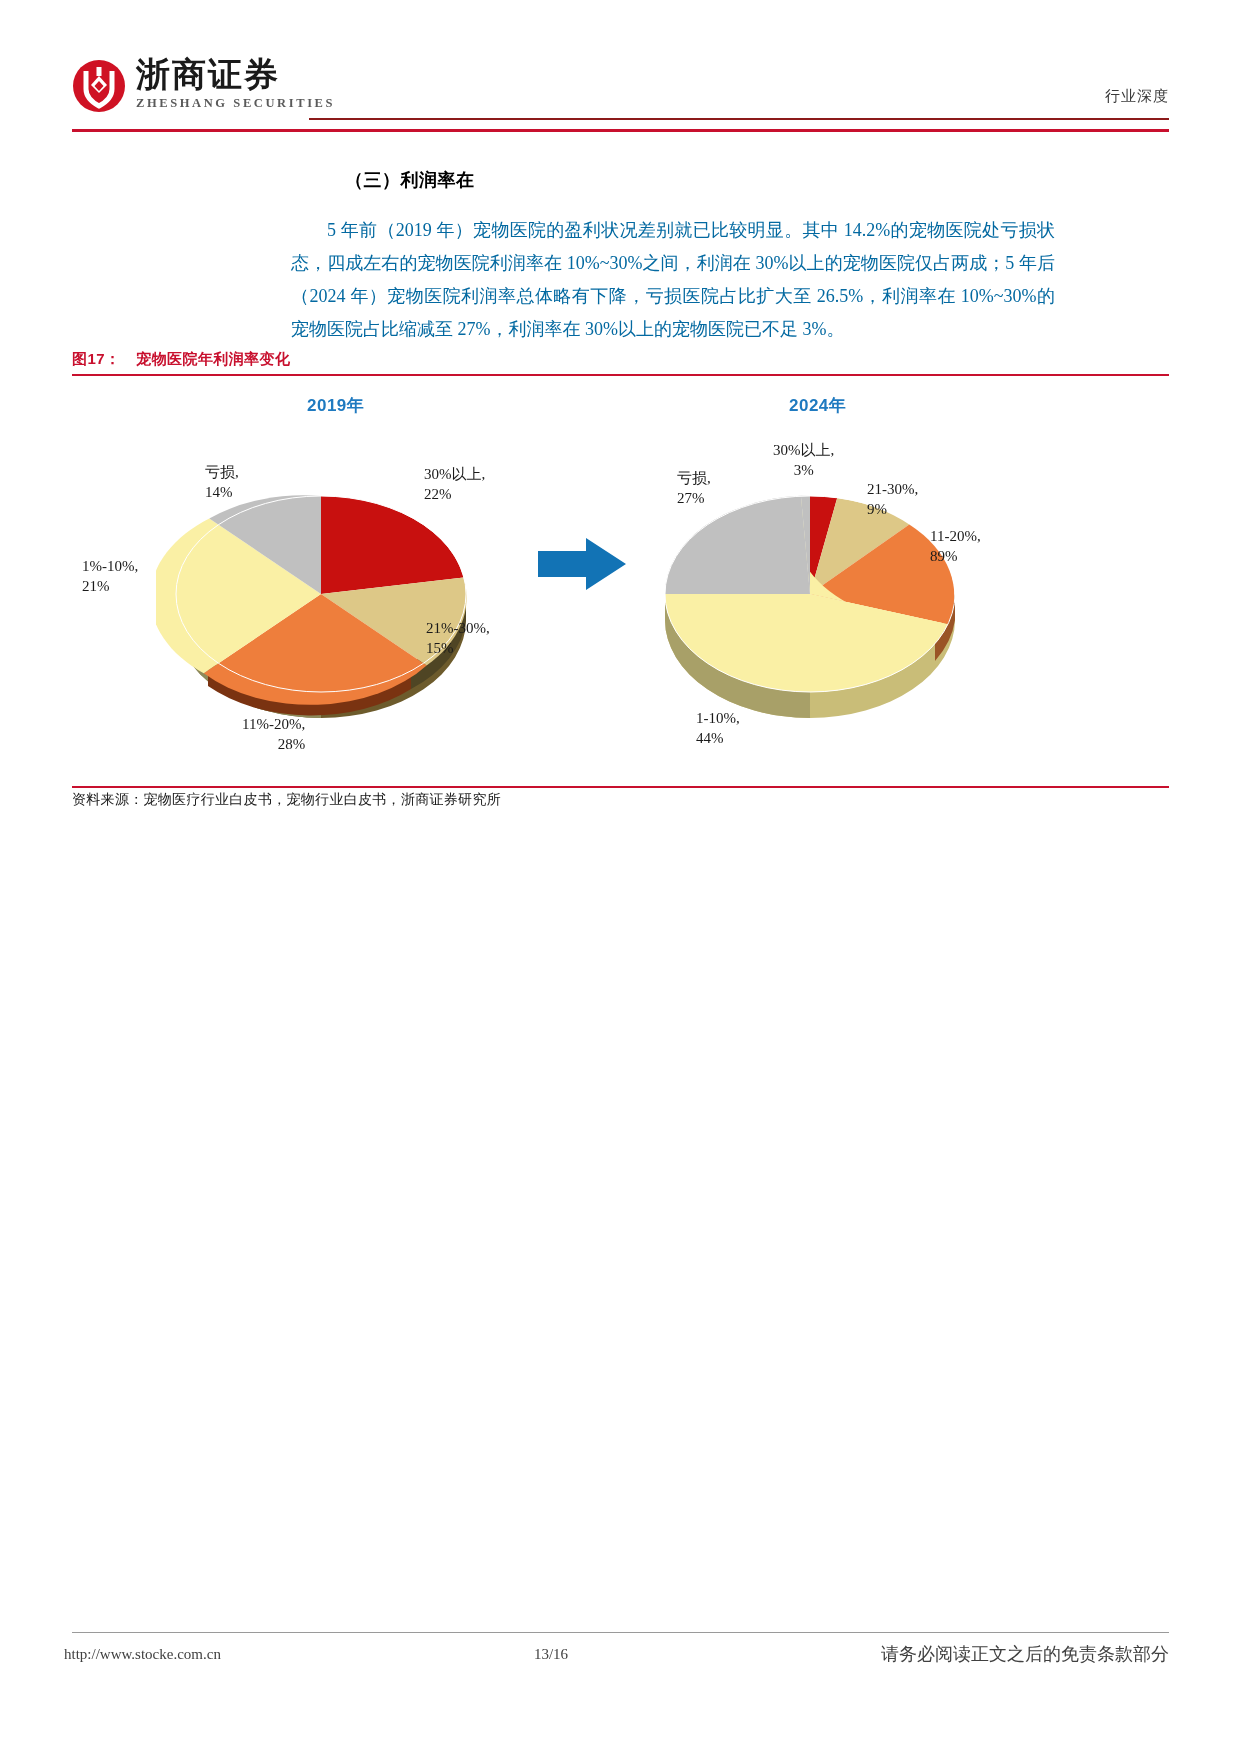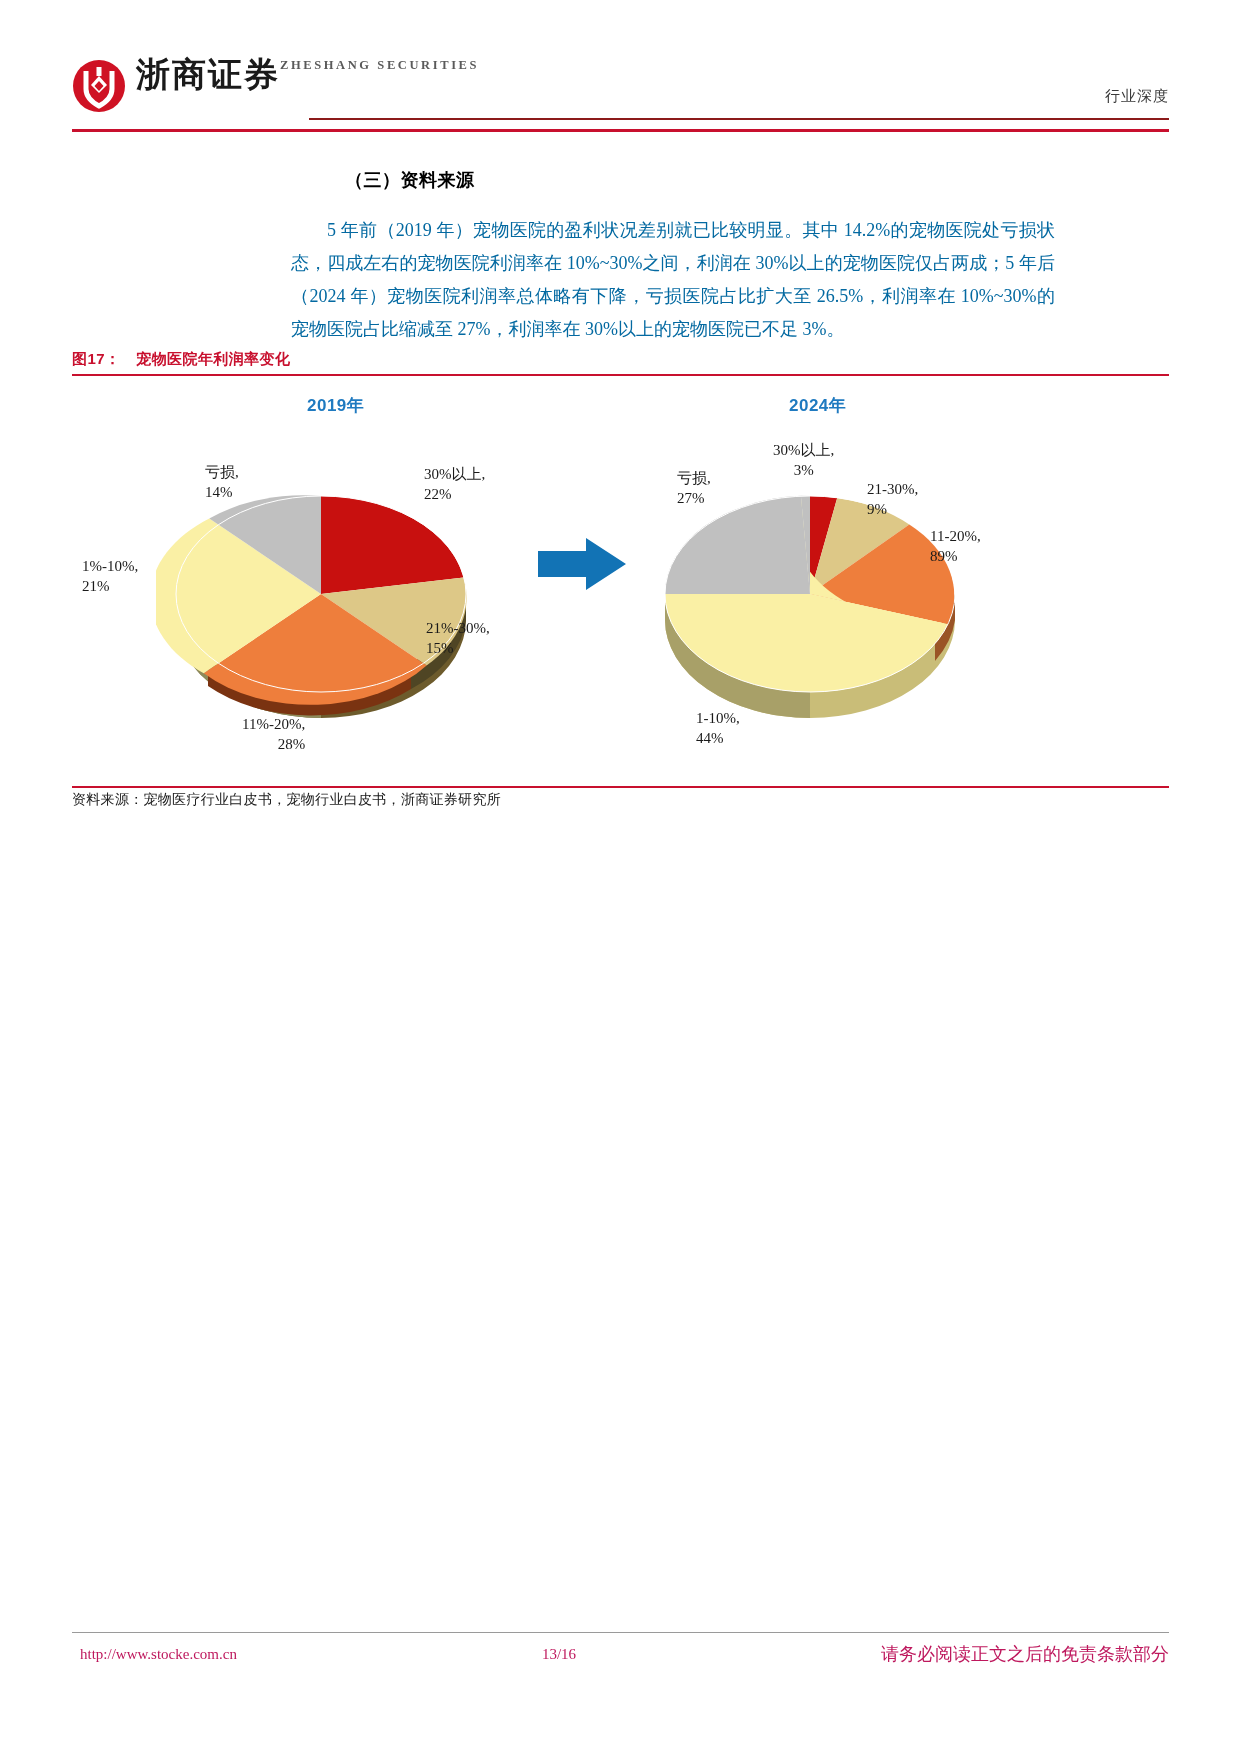"浙商证券" .logo-text-block { flex-direction: row -> column }
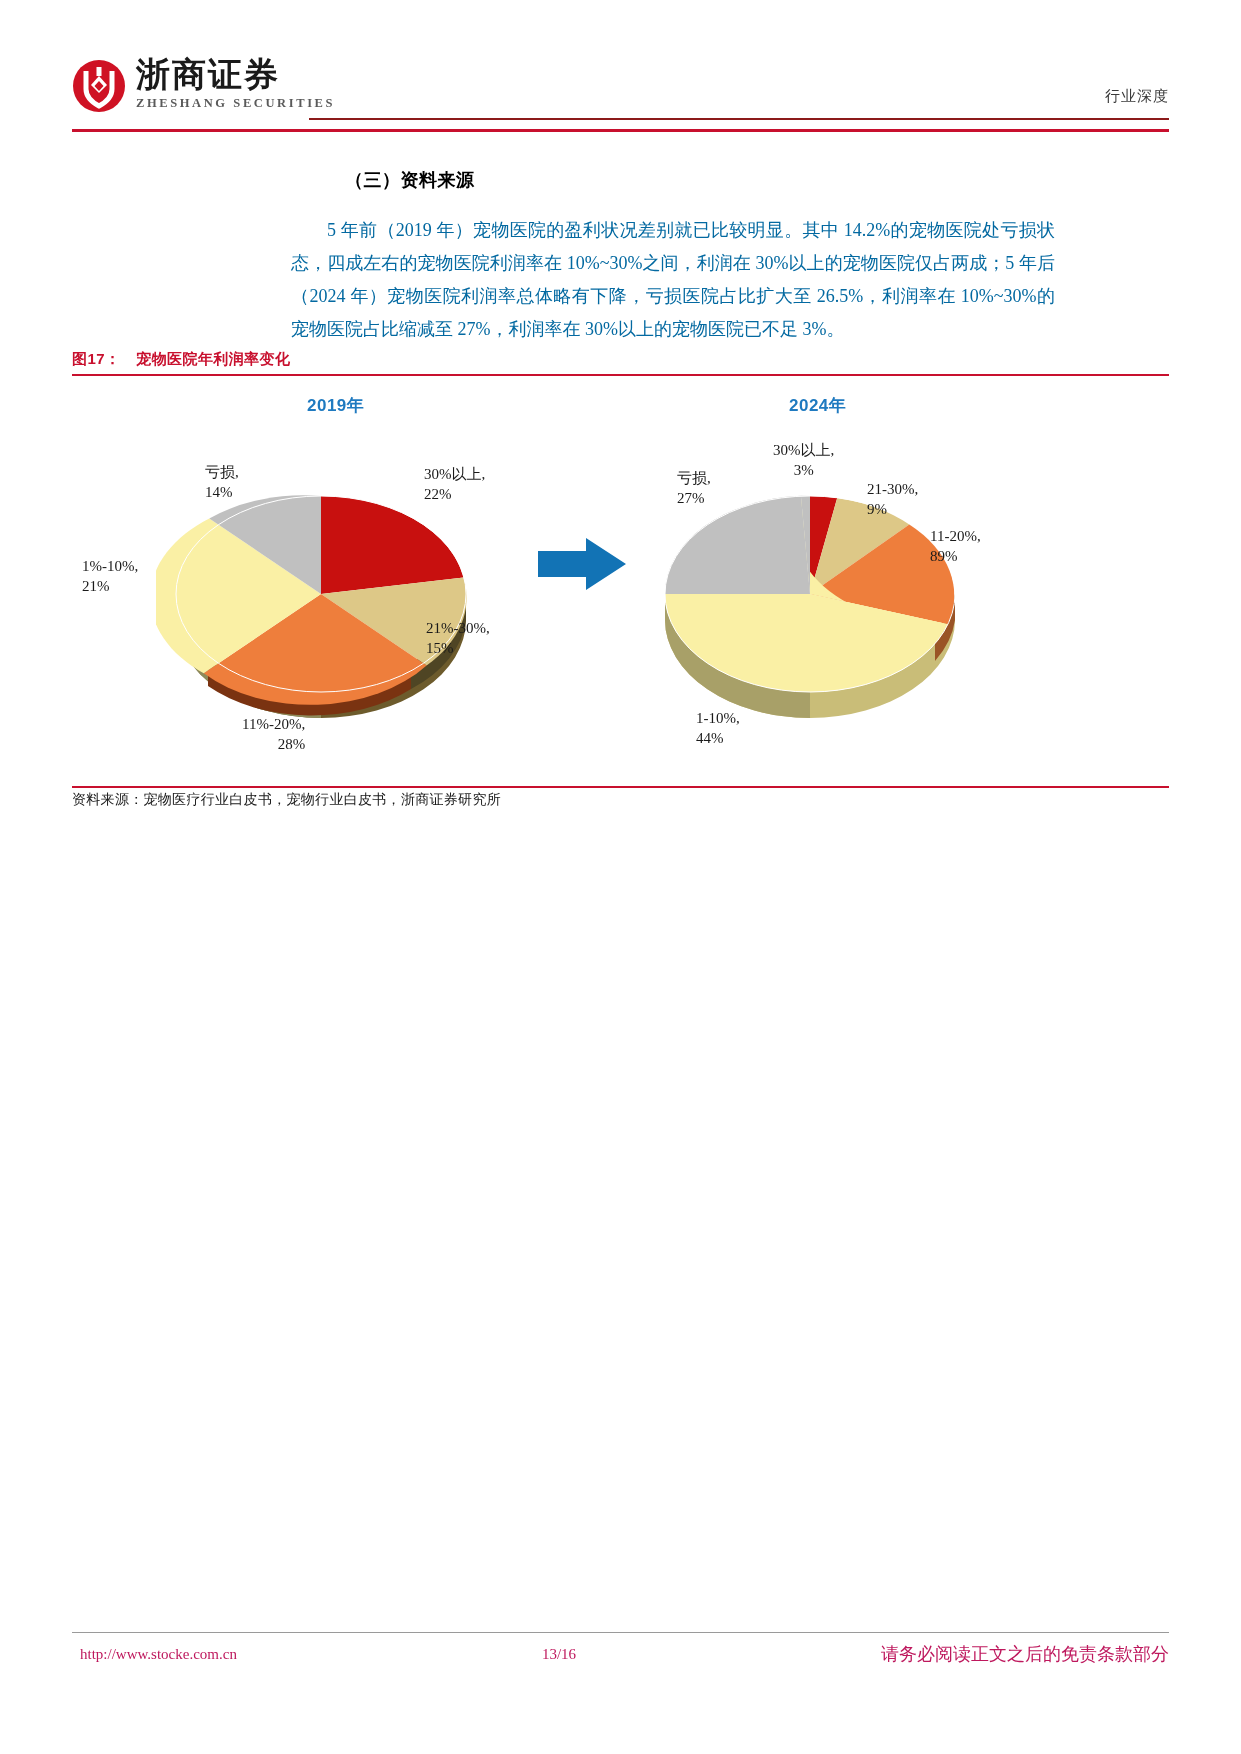"（三）资料来源" div.sec-heading { text: 资料来源 -> 利润率在 }
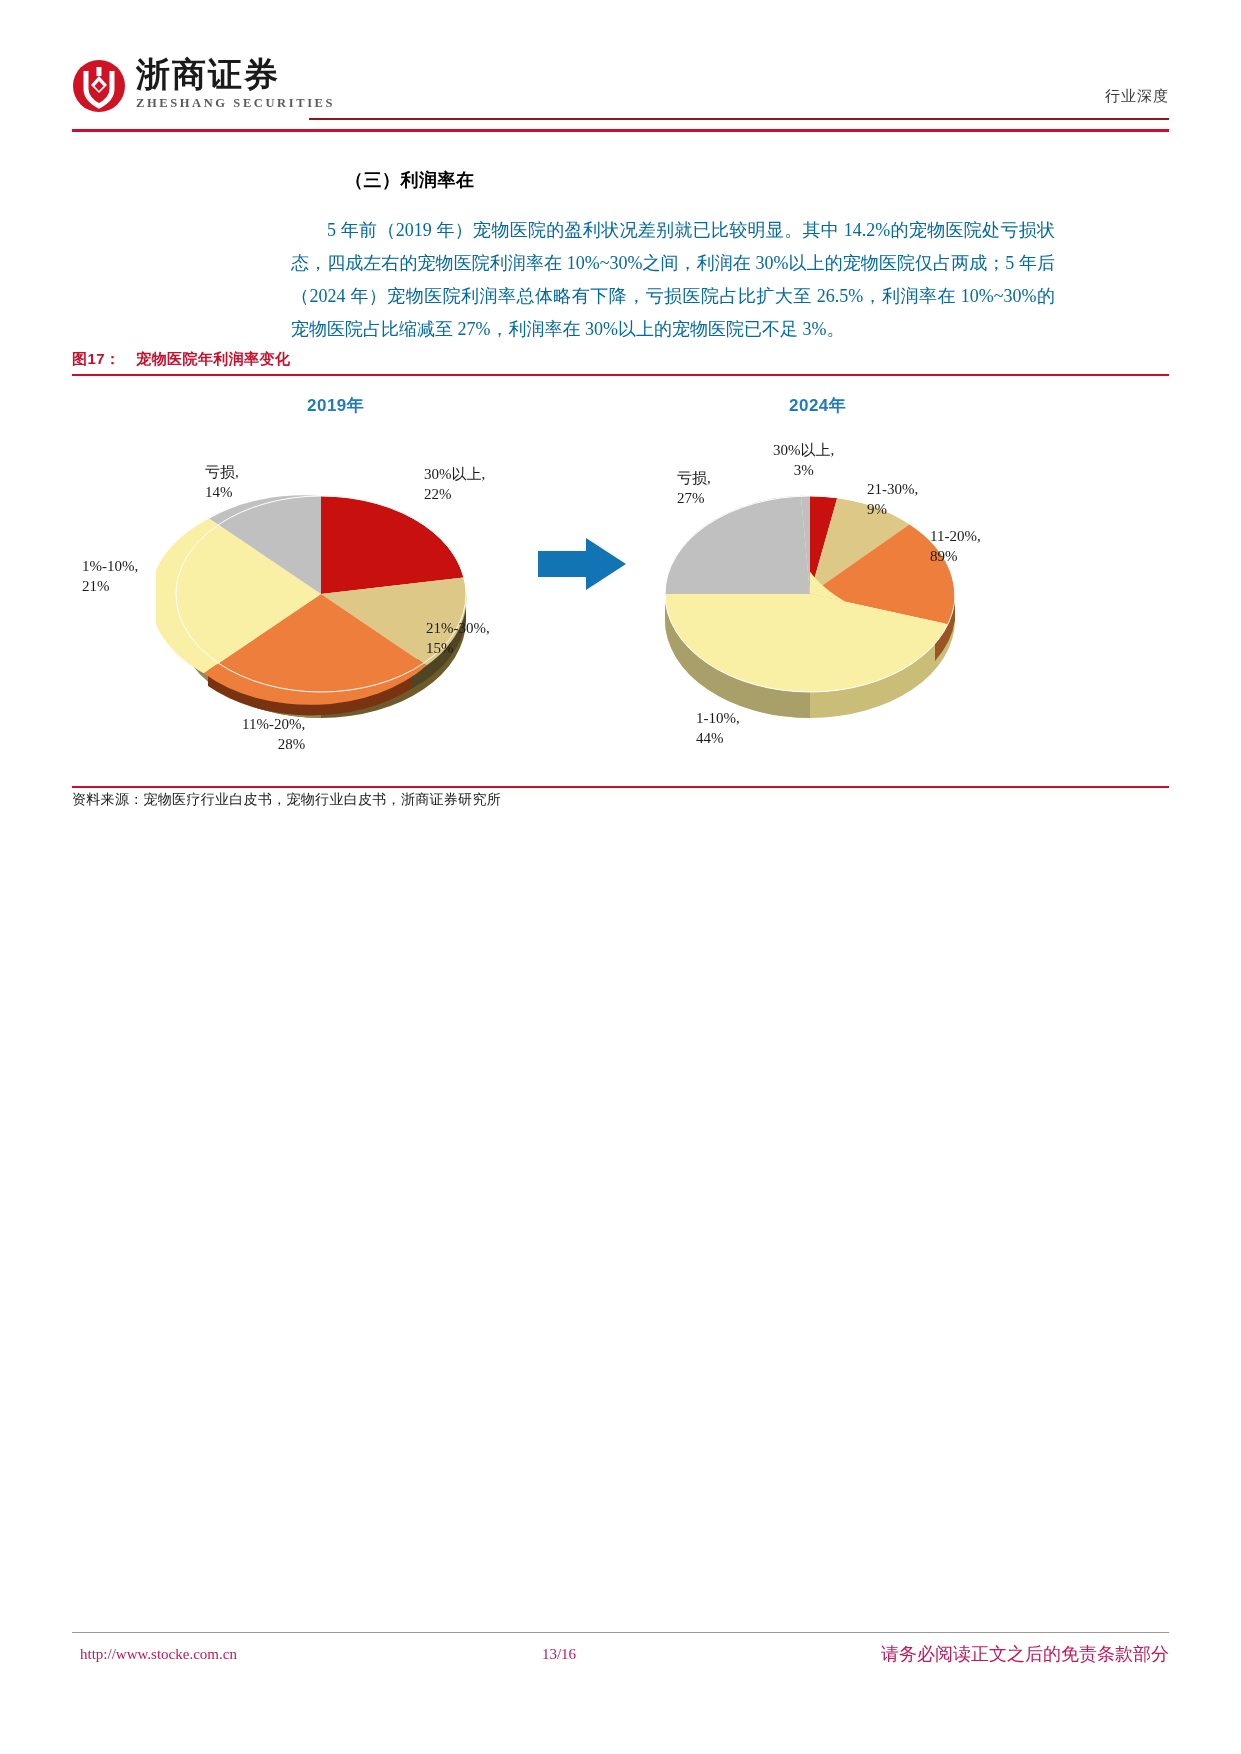"http://www.stocke.com.cn" .footer { color: #be185d -> #404040; left: 80px -> 64px }
